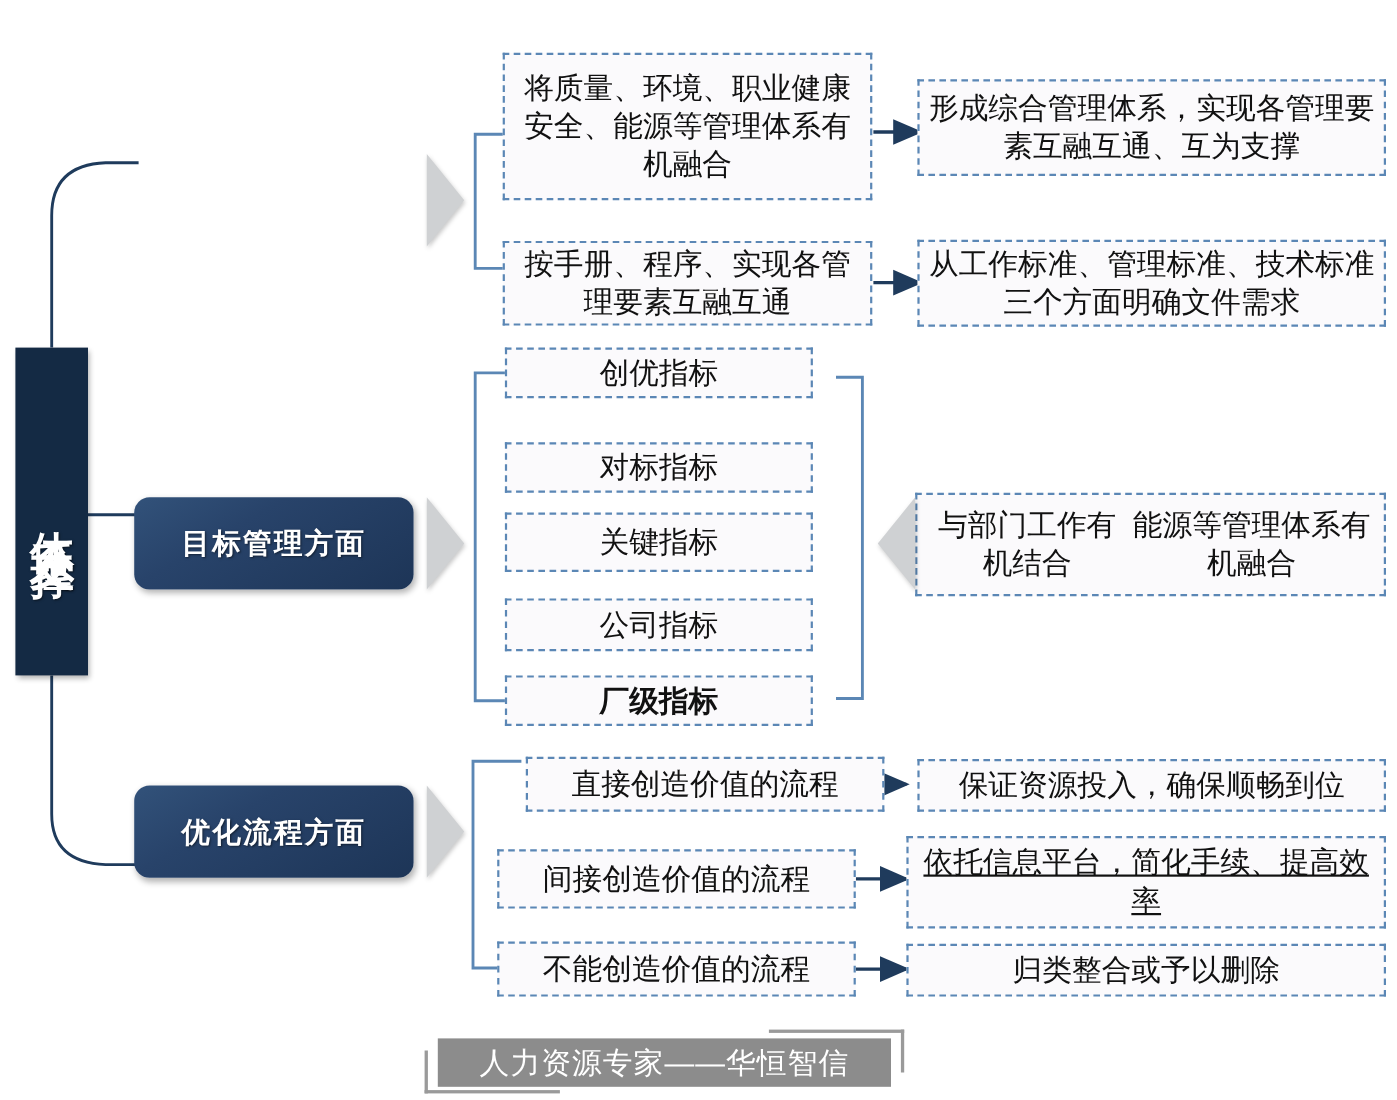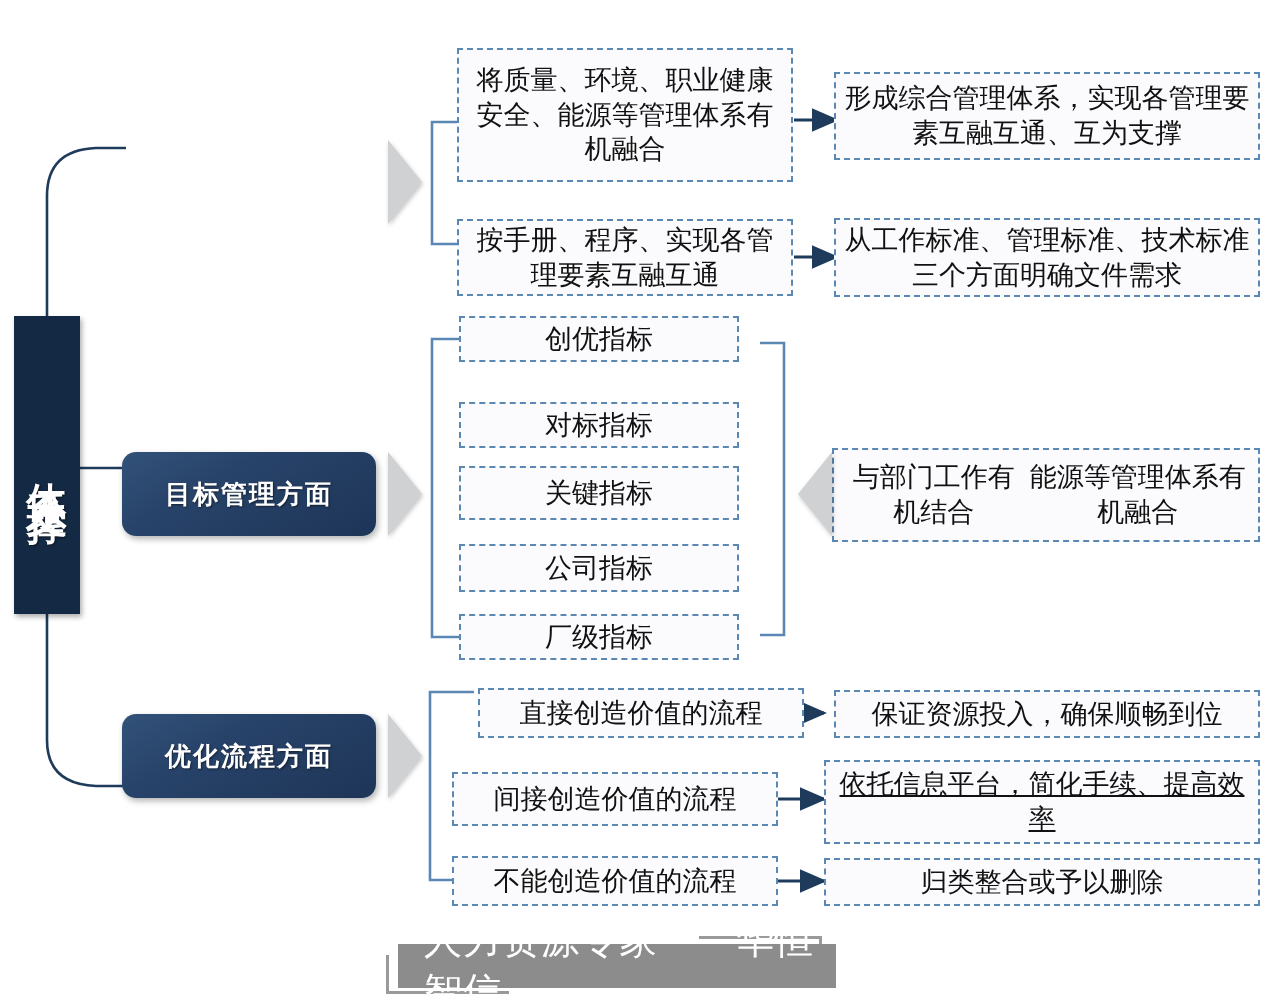"厂级指标" div.dbox { font-weight: none -> bold }
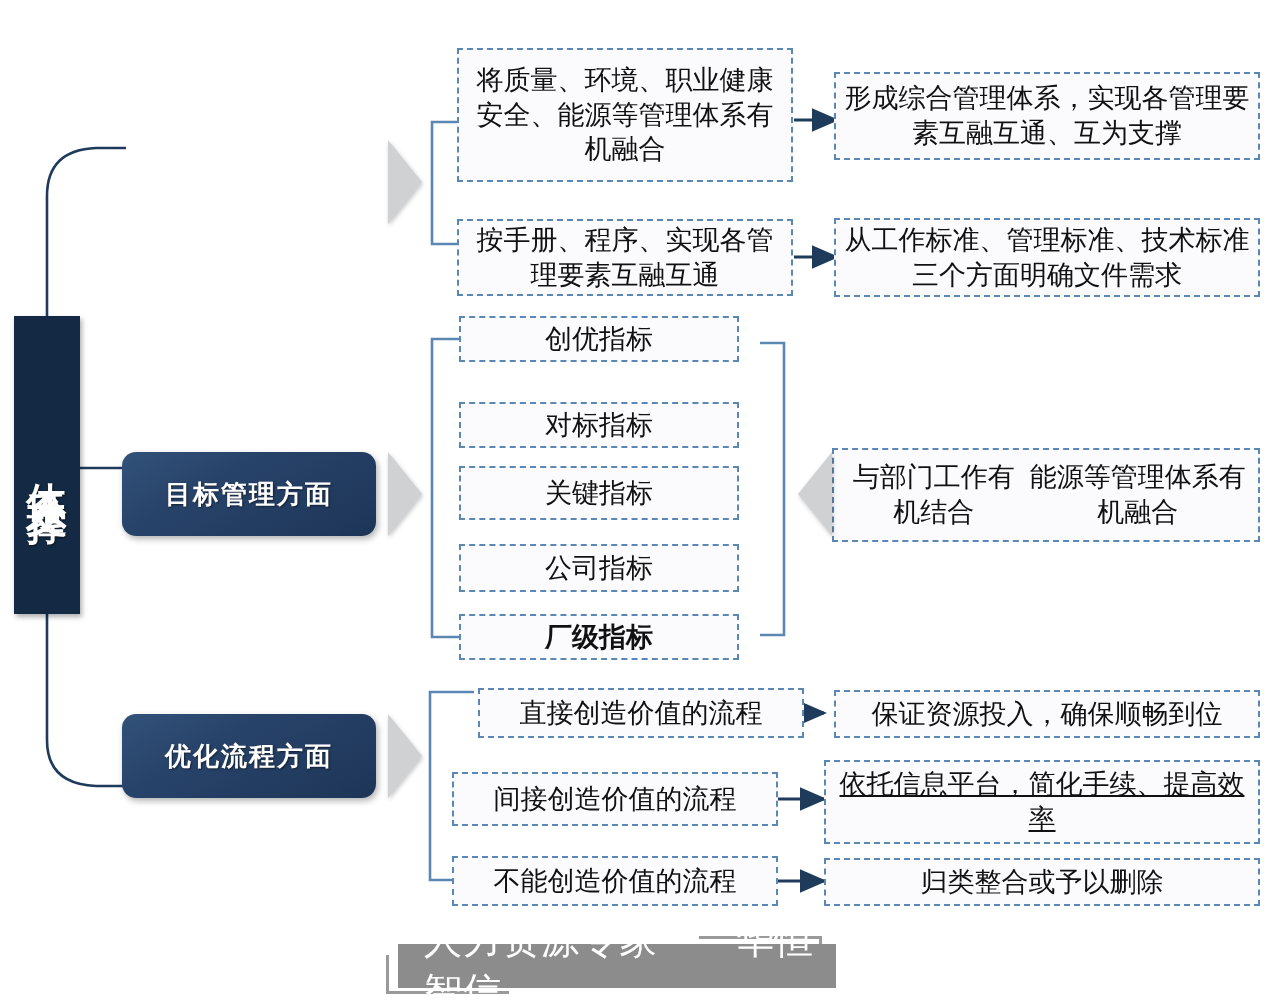"人力资源专家——华恒智信" .footer-bar { font-size: 38px -> 27px; padding-left: 26px -> none }
